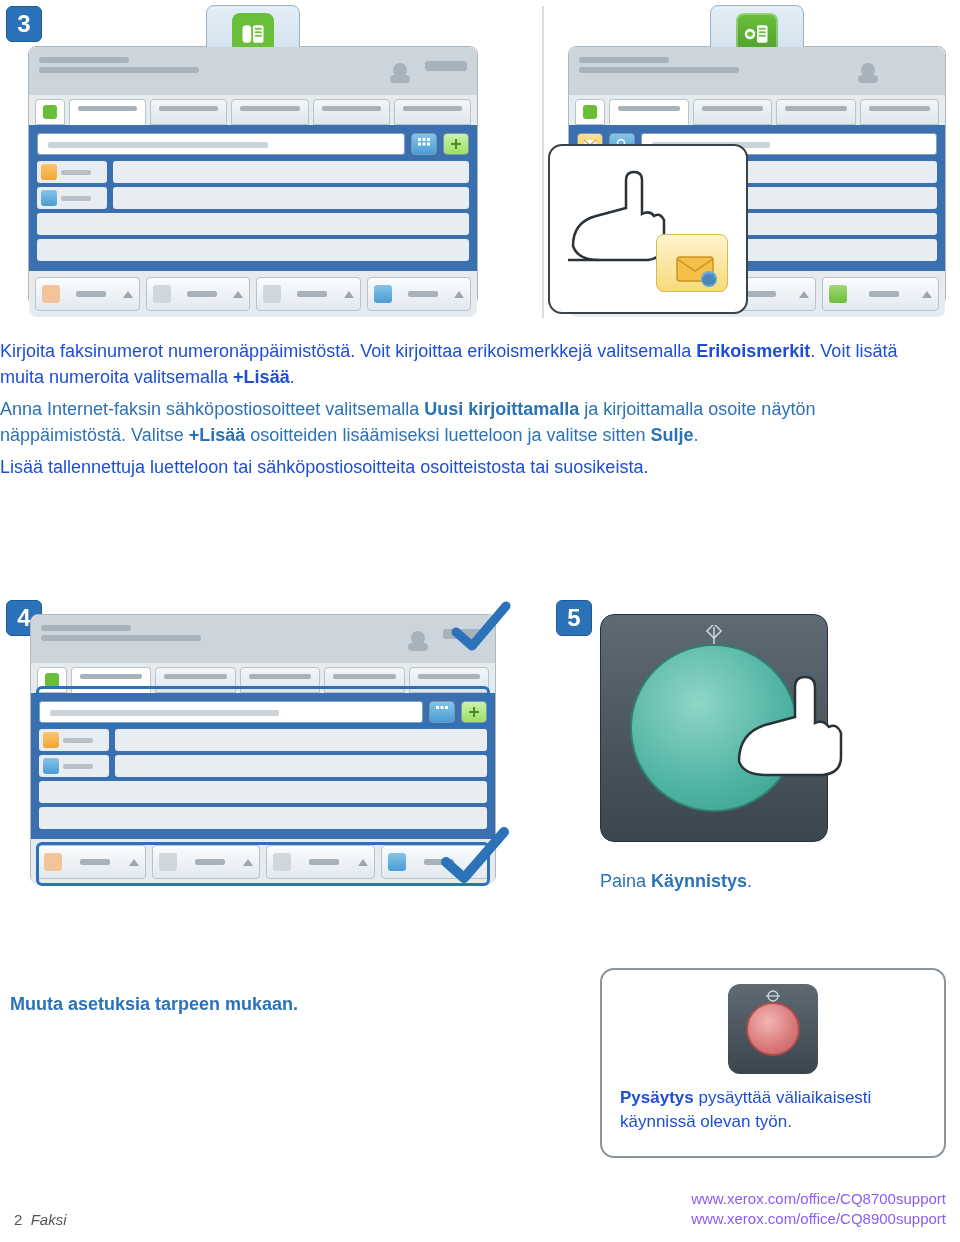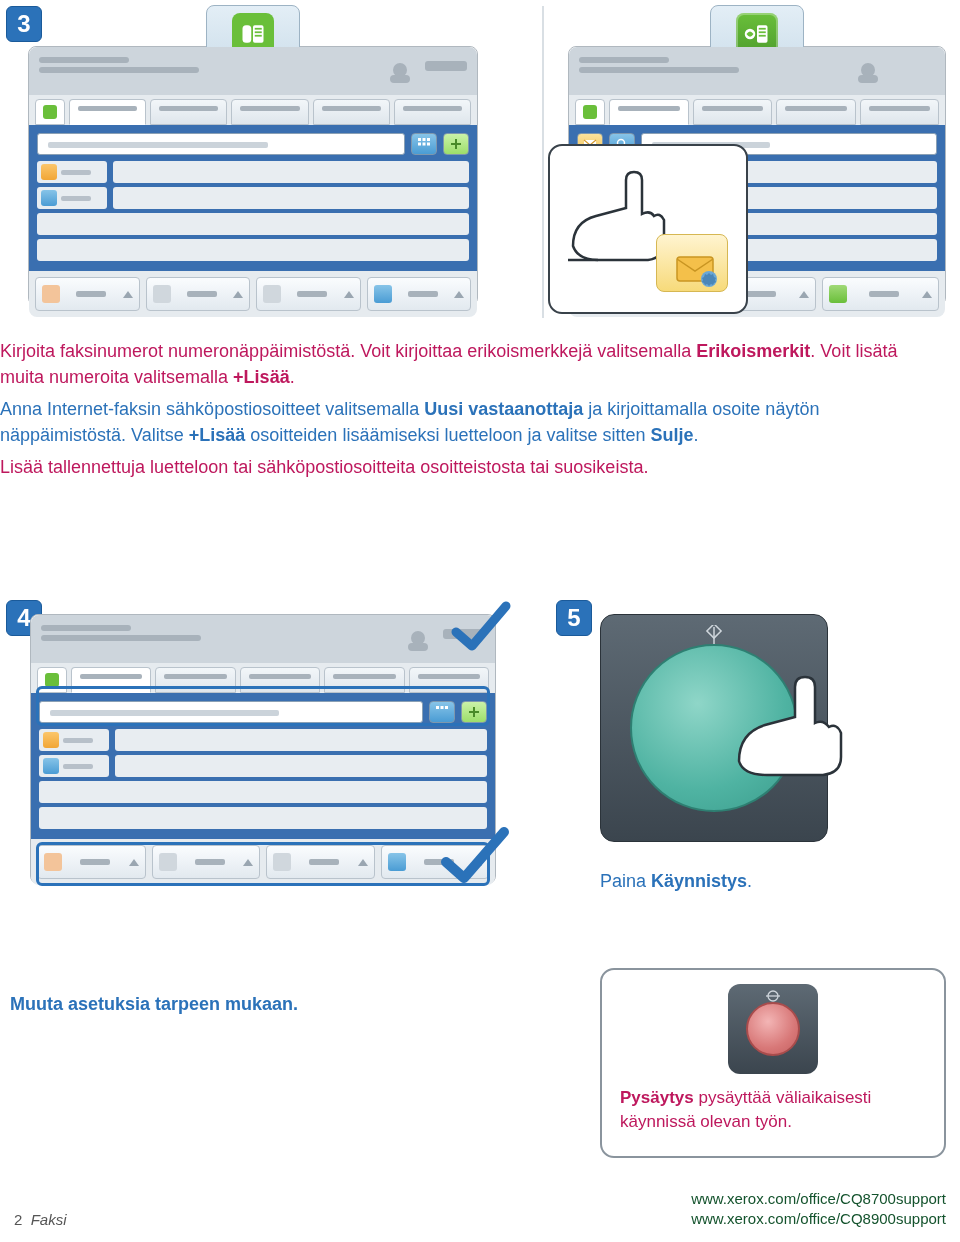"Kirjoita faksinumerot" .txt-black { color: #be185d -> #1d4ed8 }
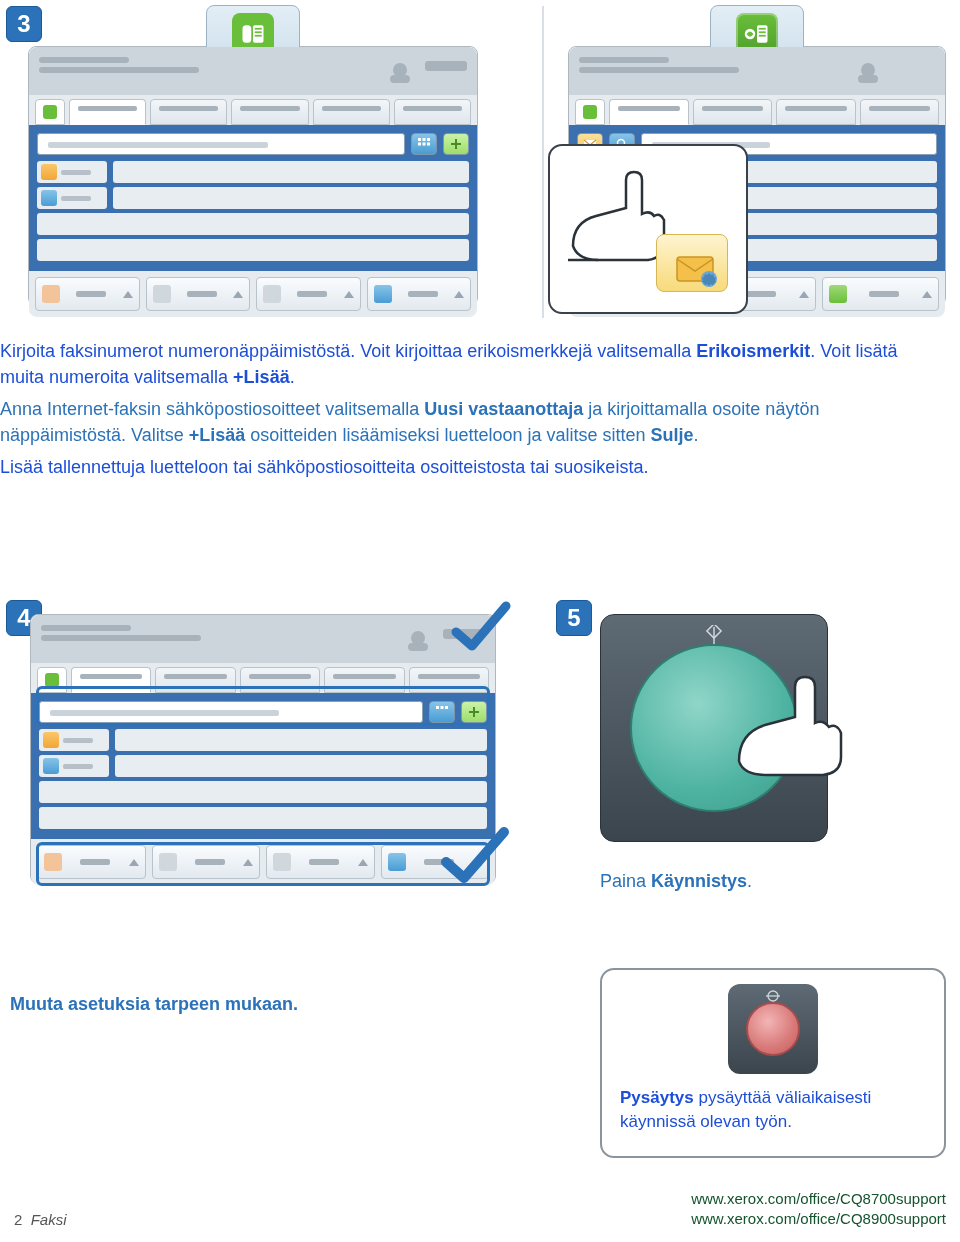"Uusi vastaanottaja" span.bold { text: vastaanottaja -> kirjoittamalla }
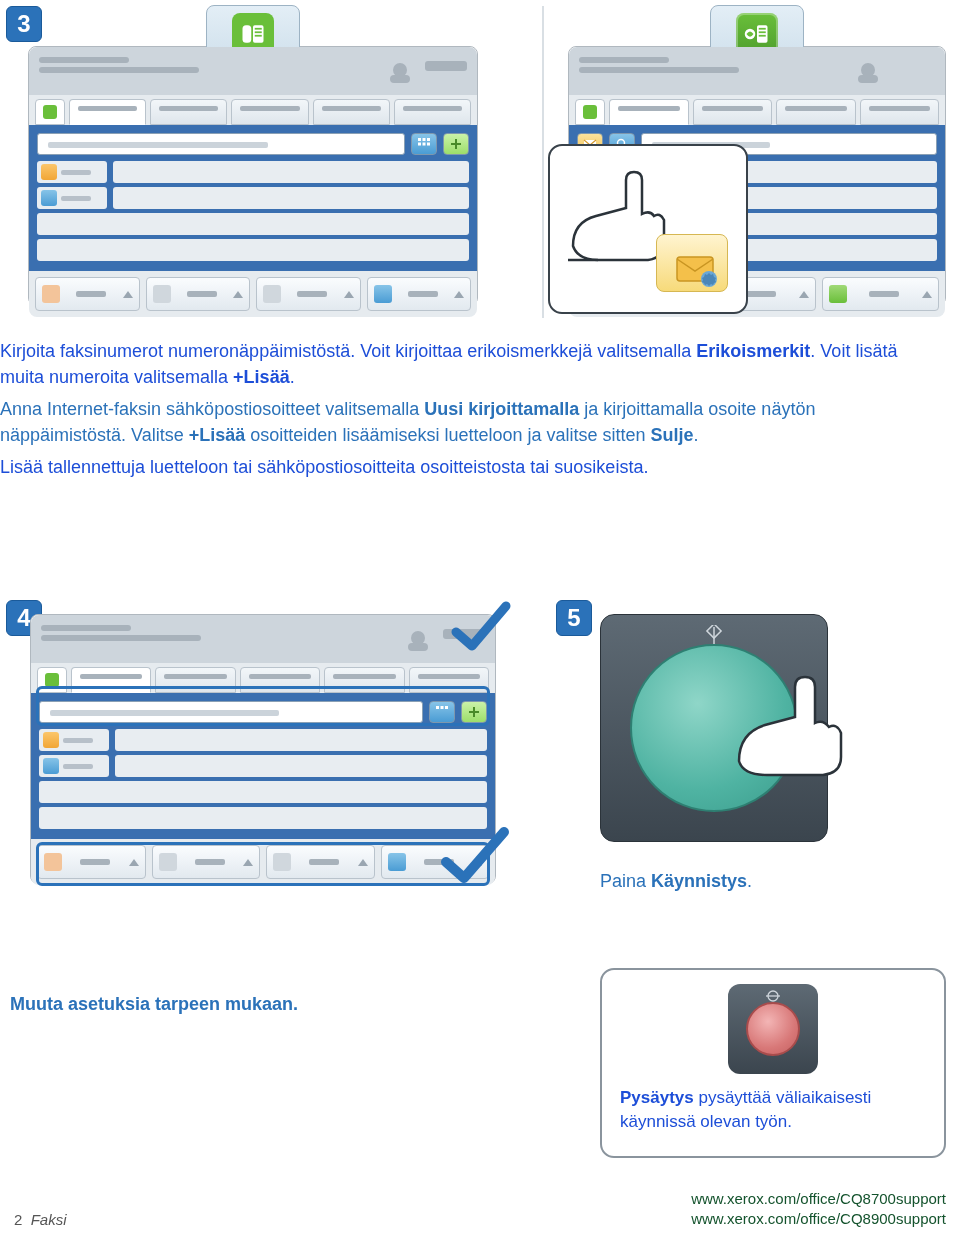"www.xerox.com/office/CQ8700support" .footer .links { color: #14532d -> #8b5cf6 }
